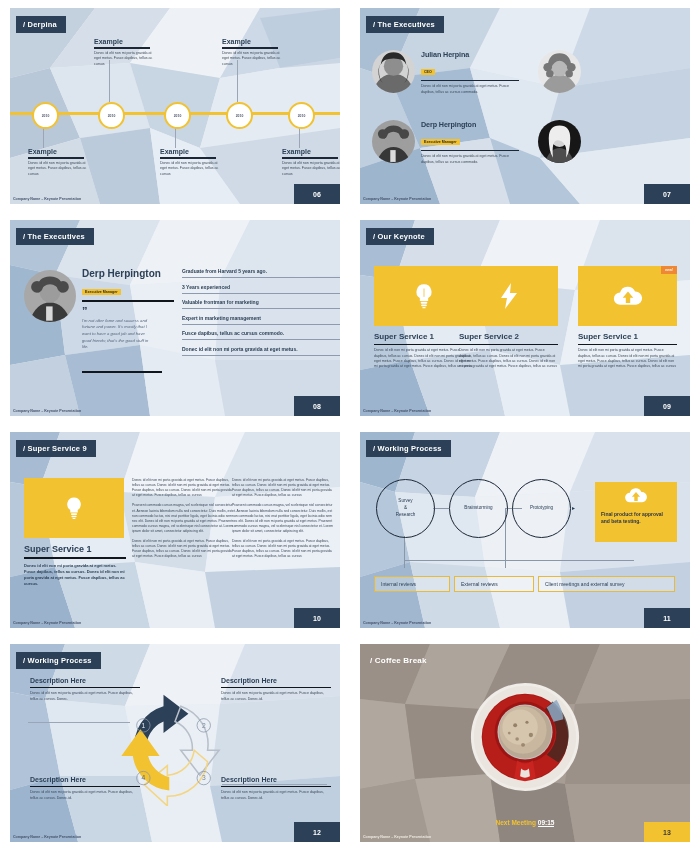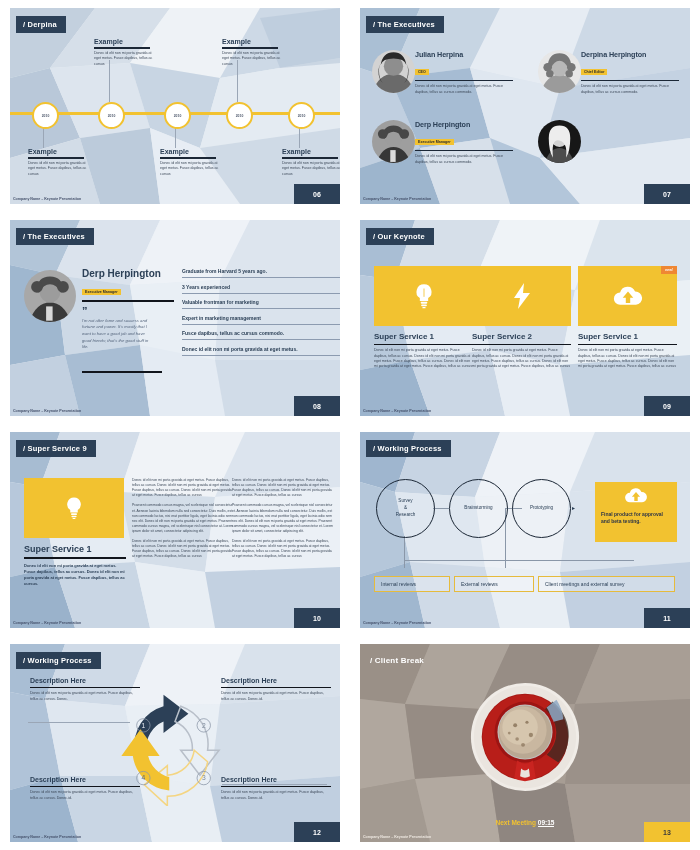"Julian Herpina" .ex-row { gap: none -> 6px }
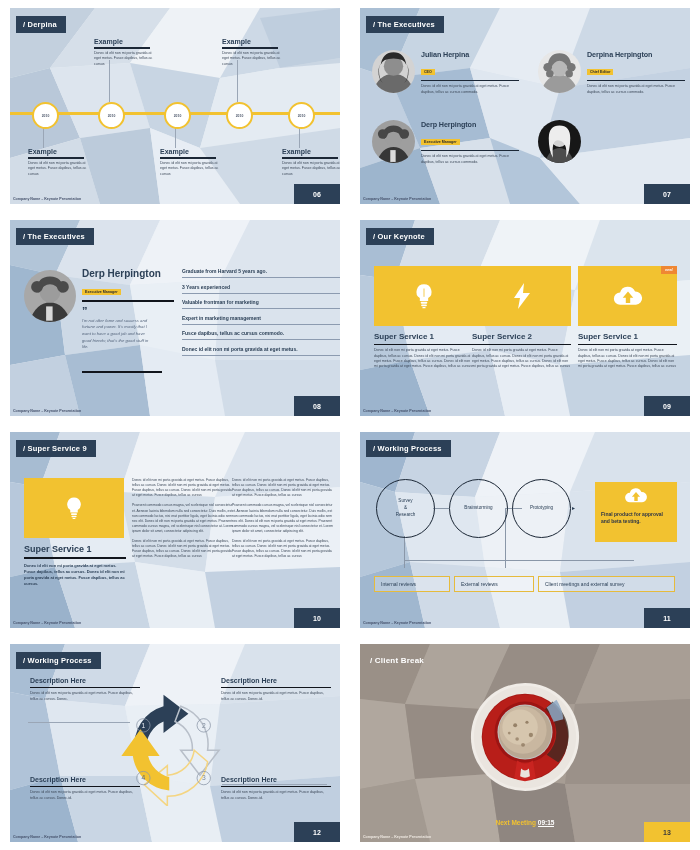"Derpina Herpington" div.ex-txt { html: <div> <h4>Derpina Herpington</h4> <div>Chief Editor</div> <div></div> <p>Donec id elit non mi porta gravida at eget metus. Fusce dapibus, tellus ac cursus commodo.</p> </div> -> none }
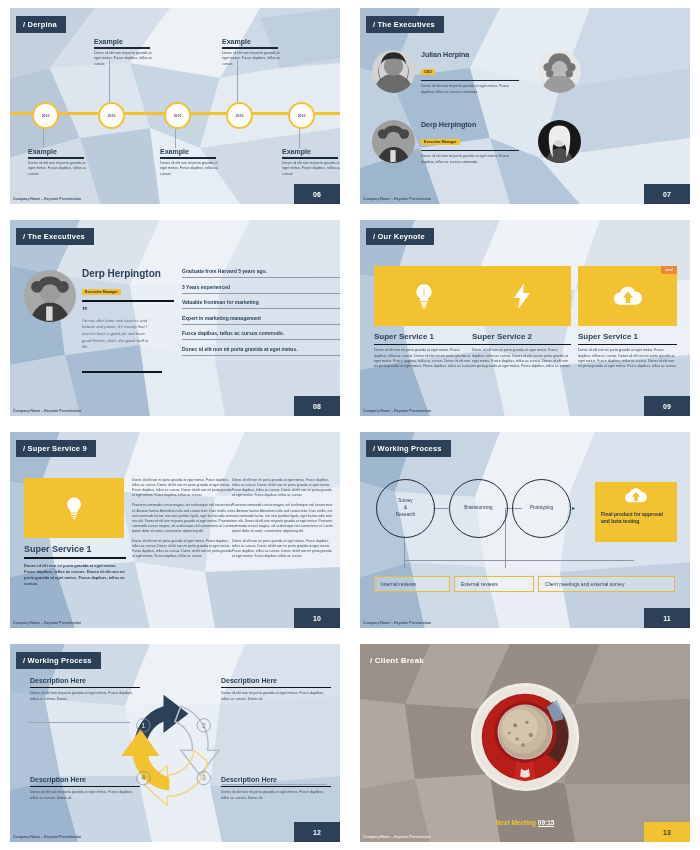"Super Service 2" div.svc { left: 112px -> 99px }
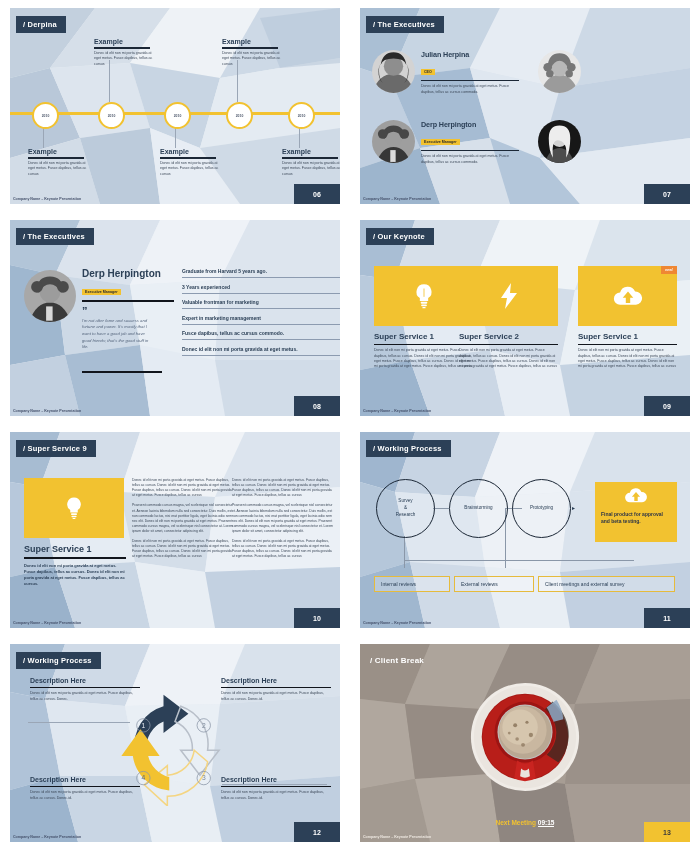"/ Client Break" div.hdr { text: Client -> Coffee }
